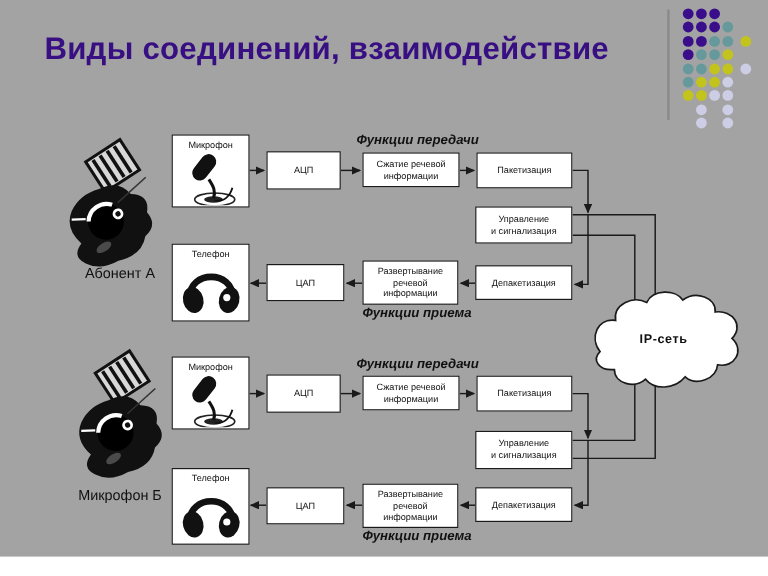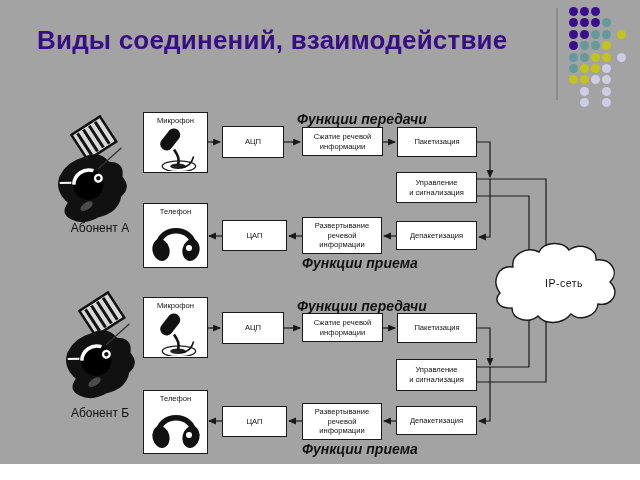"Функции передачи" .flow-label { font-size: 14px -> 11px }
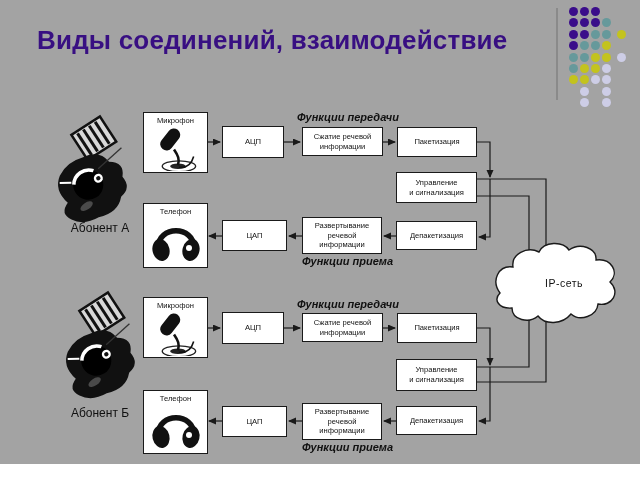"IP-сеть" .cloud-label { font-weight: normal -> bold; left: 524px -> 513px }
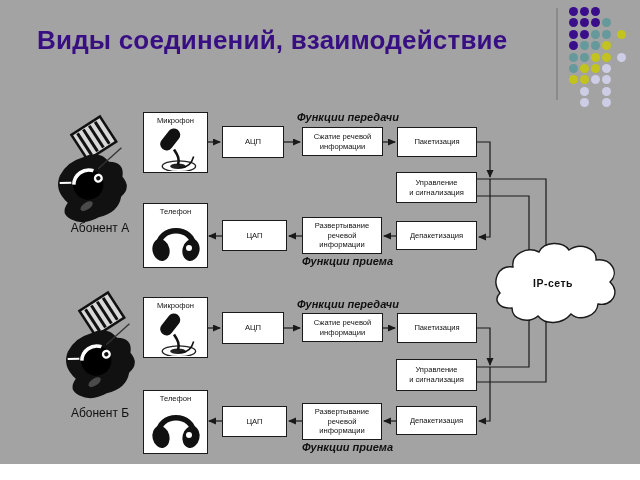"Абонент Б" div.sub-label { text: Абонент -> Микрофон }
